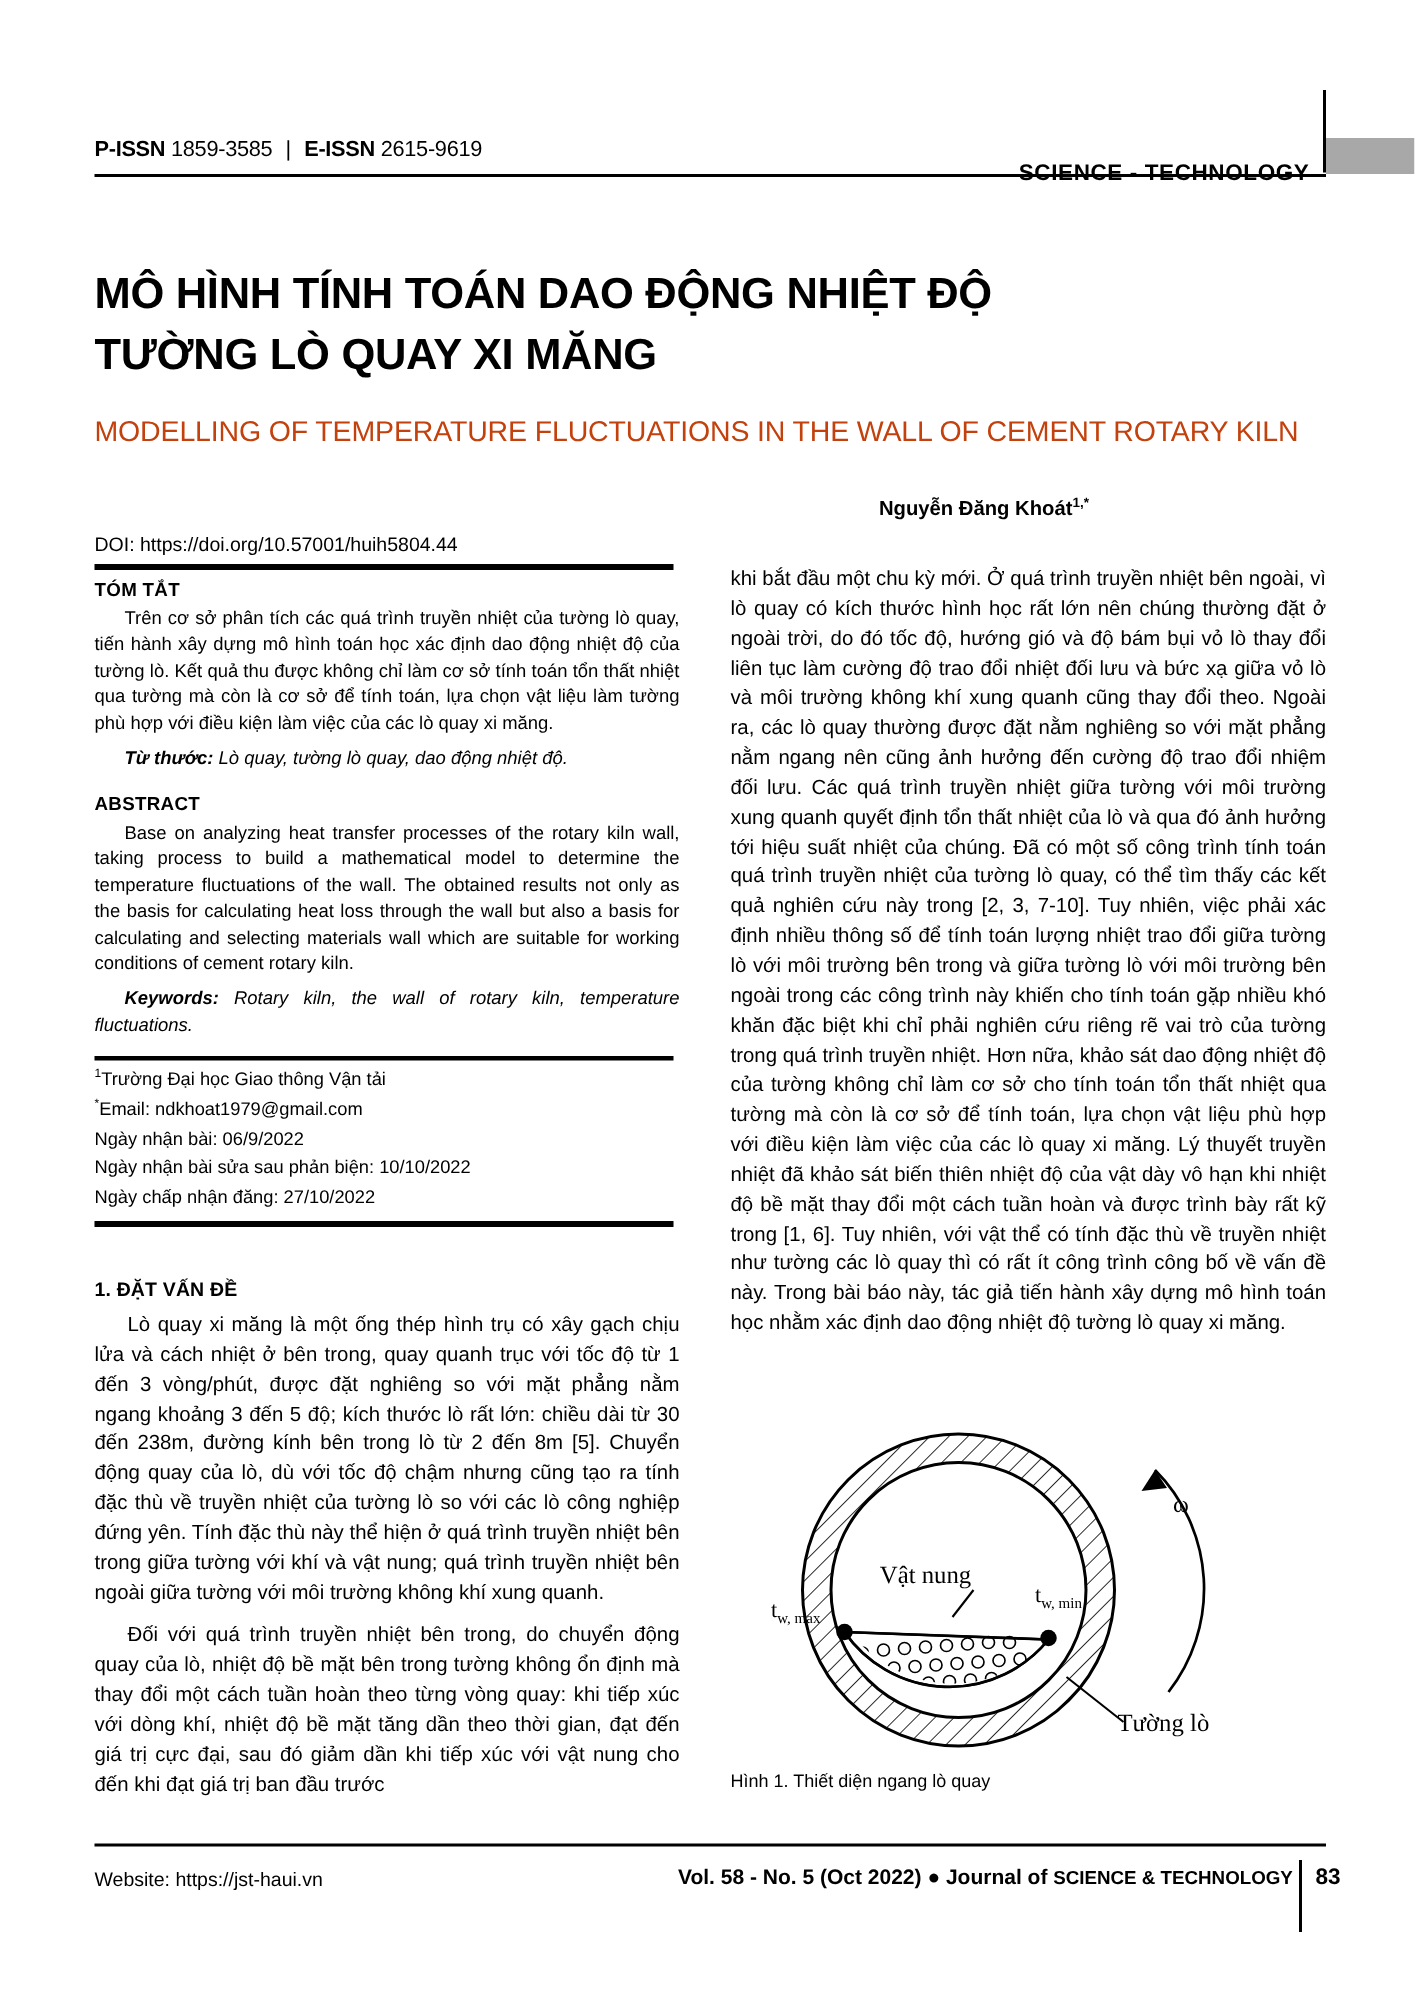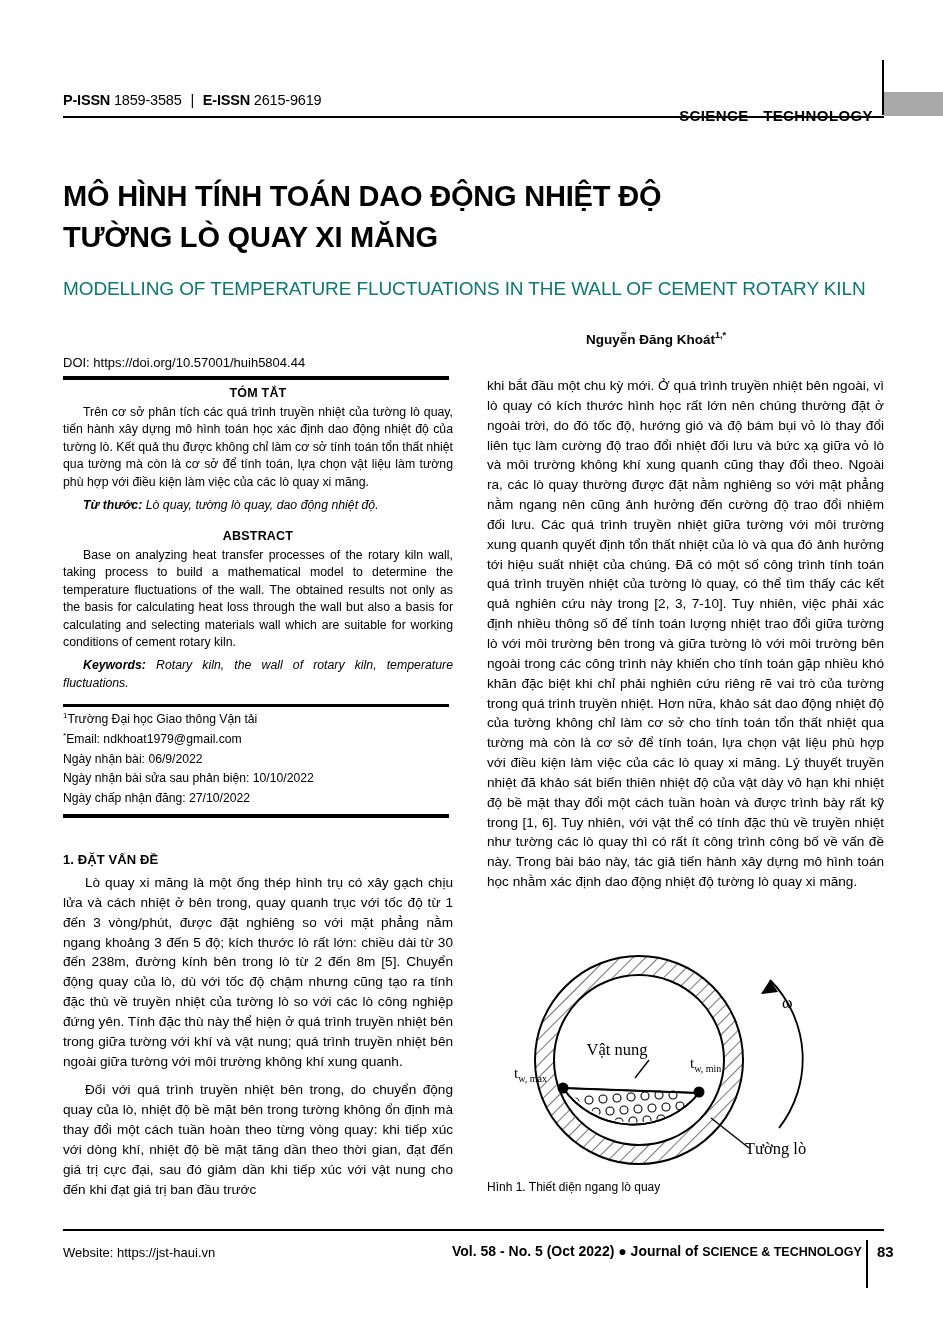"MODELLING OF TEMPERATURE FLUCTUATIONS IN" .title-en { color: #0f766e -> #c2410c }
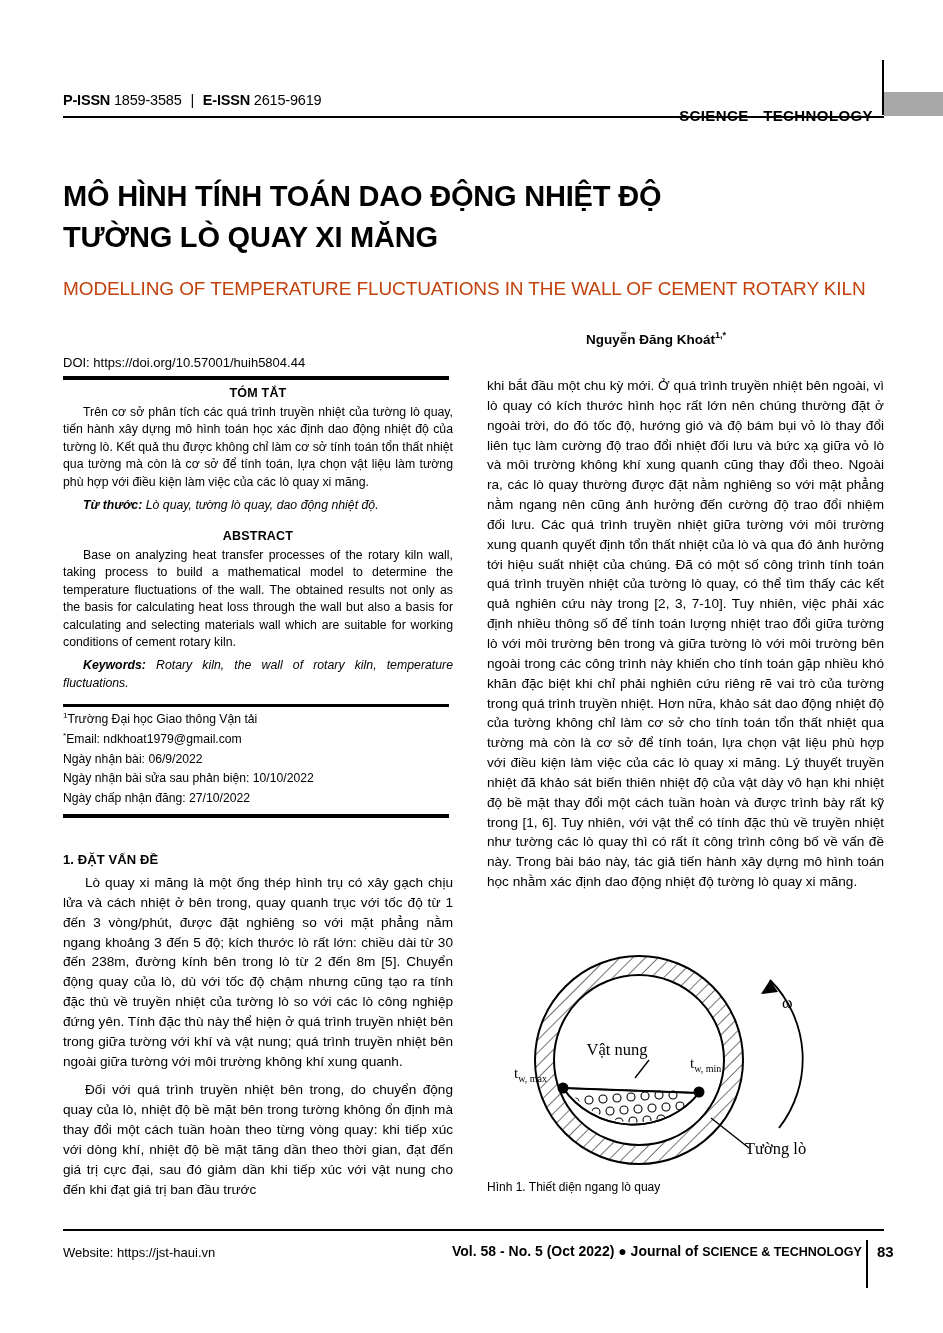"TÓM TẮT" .abs-head { text-align: center -> none }
